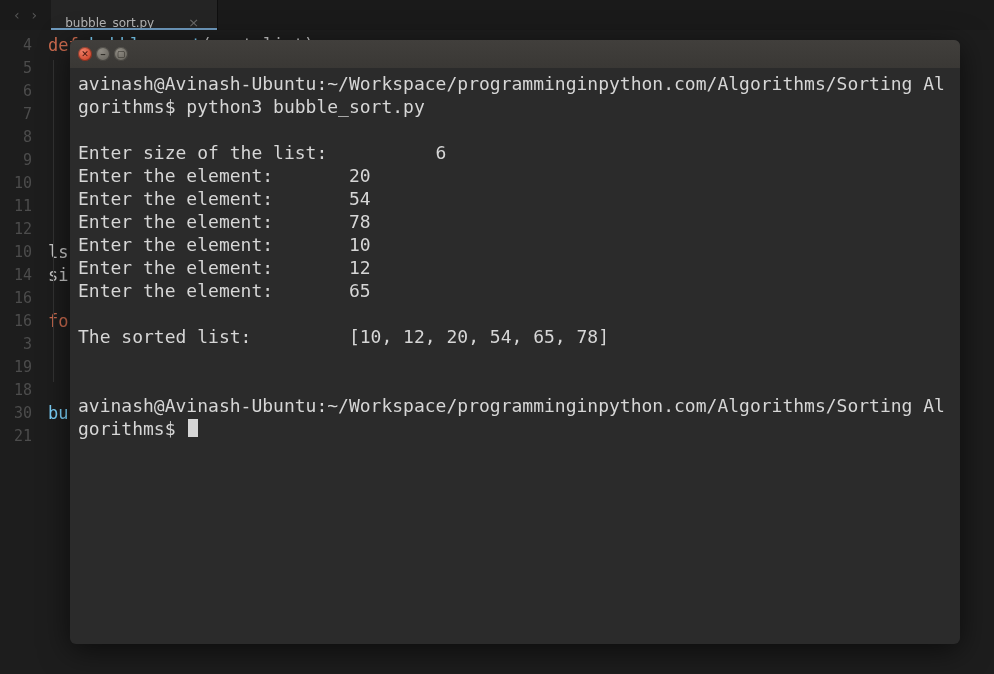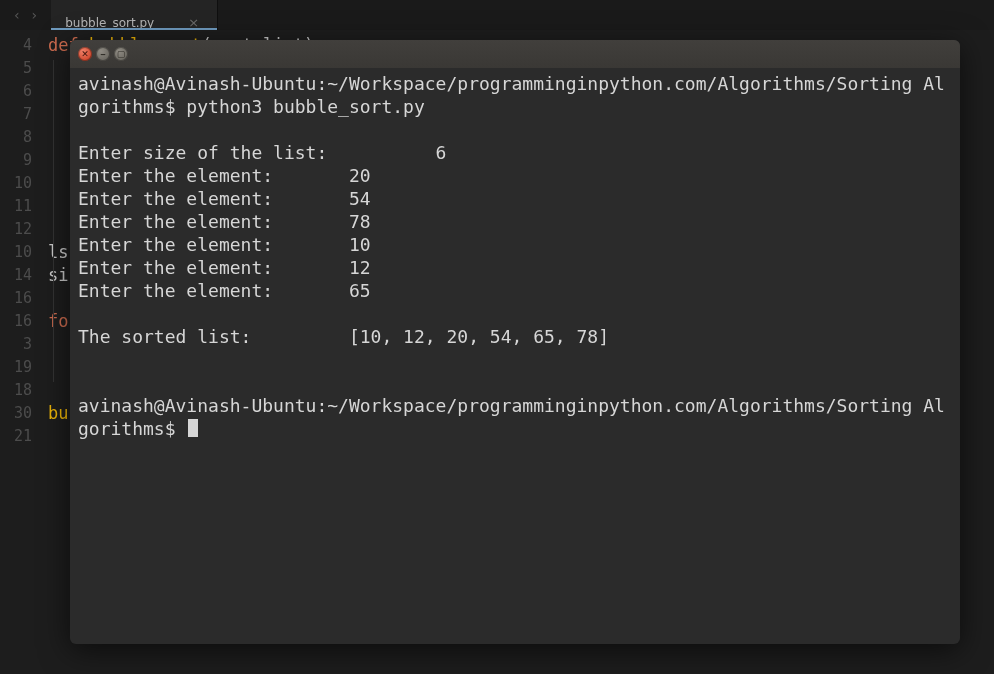"bu" .tk-fn { color: #eab308 -> #7dd3fc }
